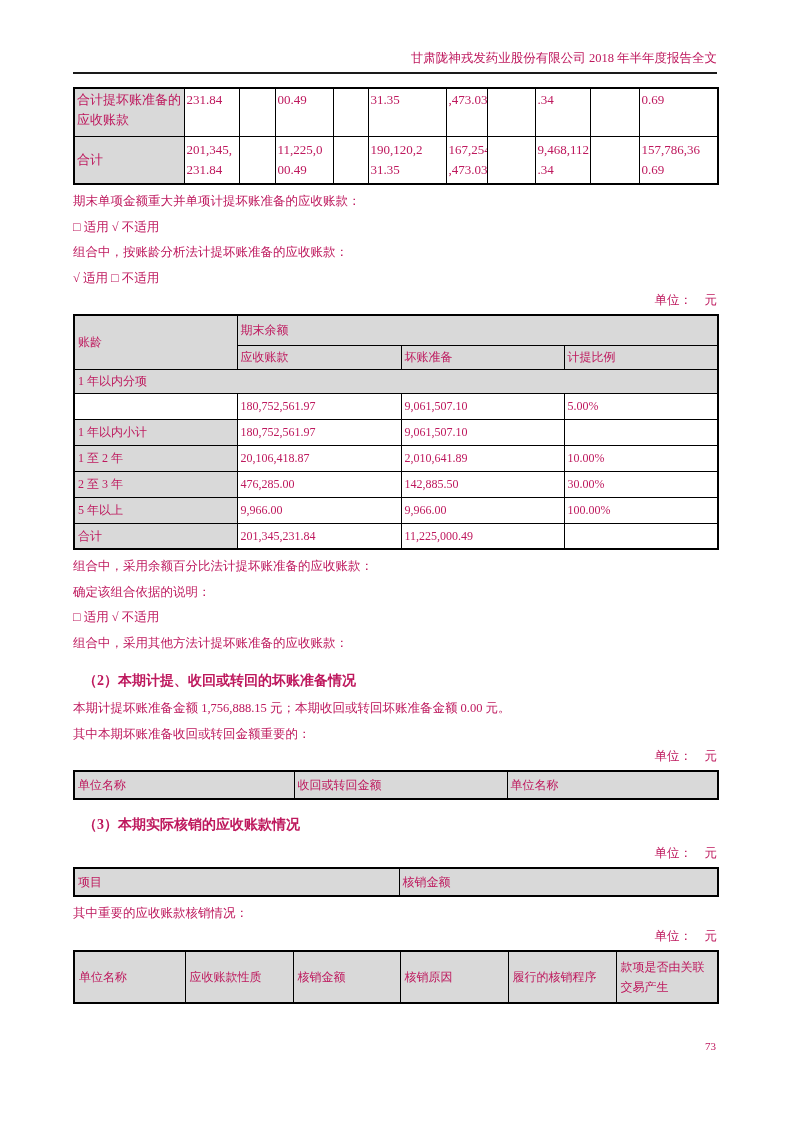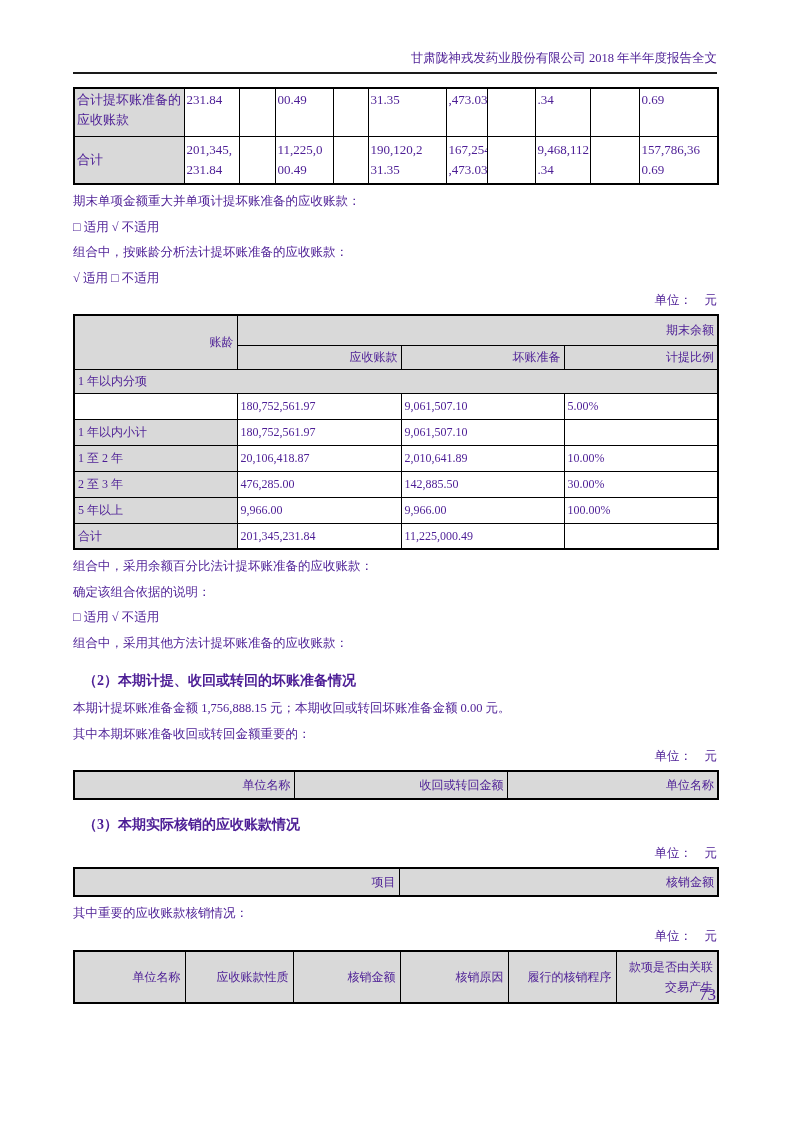"甘肃陇神戎发药业股份有限公司 2018 年半年度报告全文" .page { color: #4c1d95 -> #be185d }
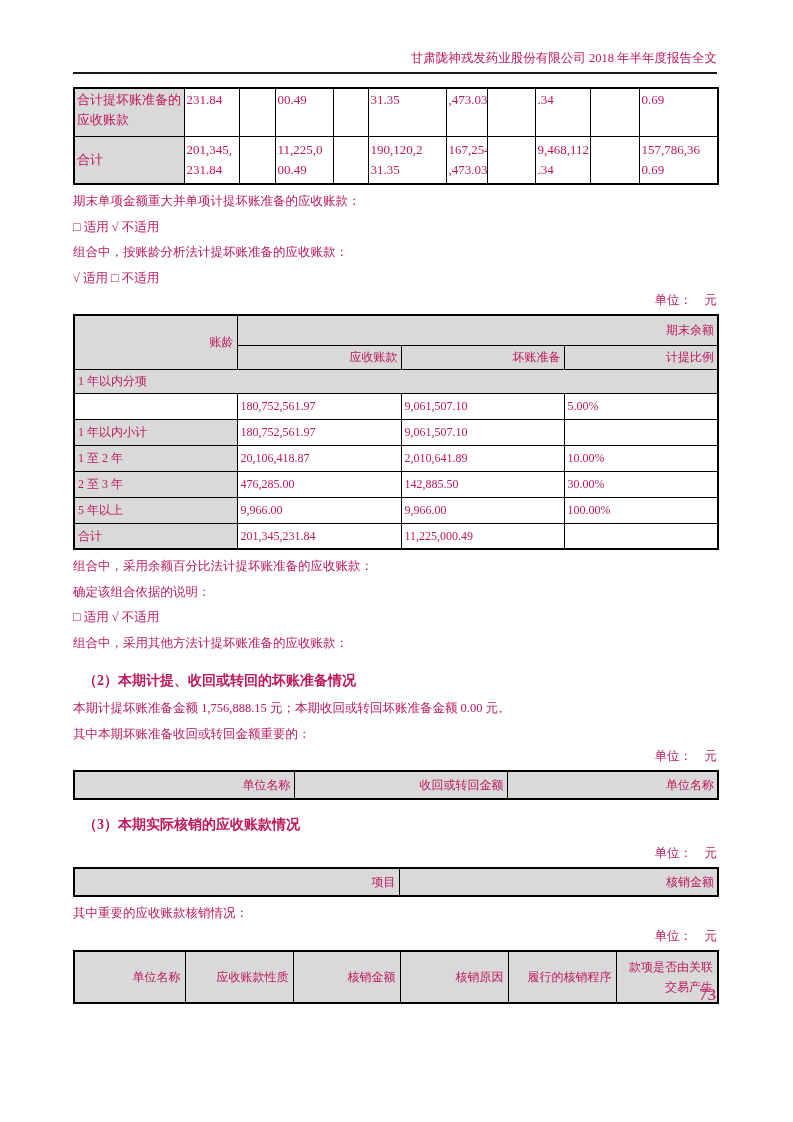"期末余额" .ctr { text-align: right -> left }
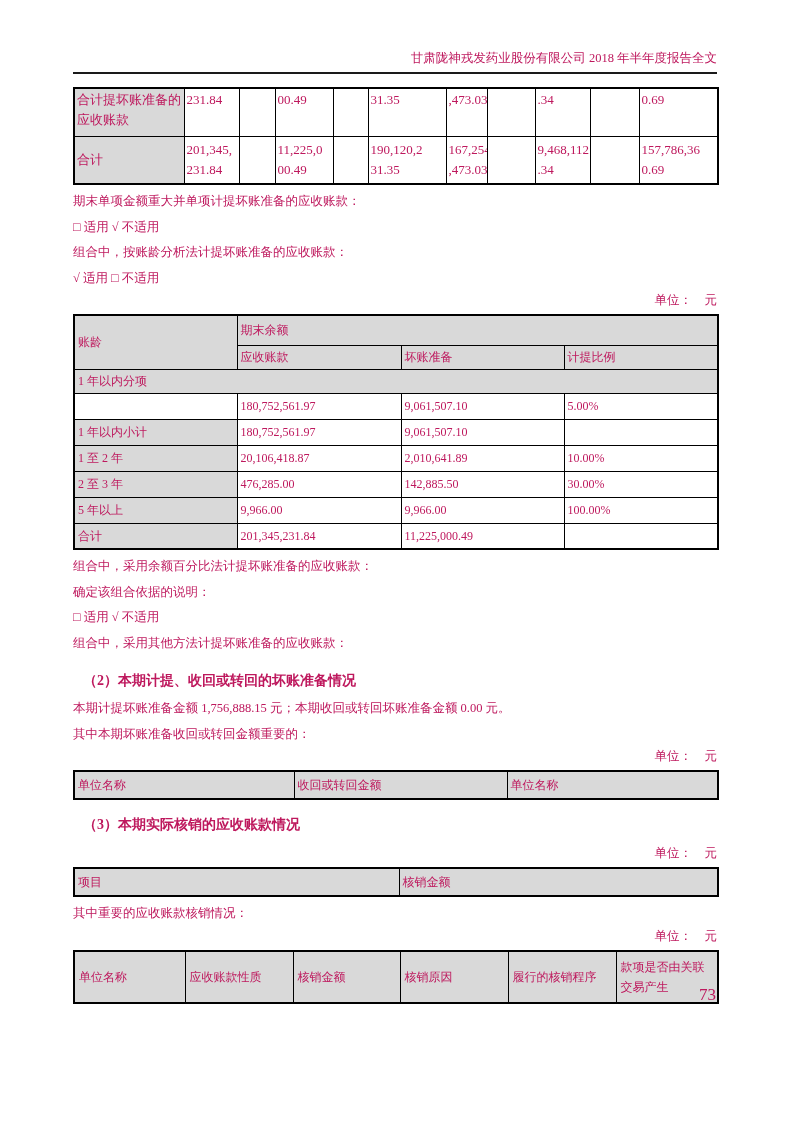"73" .page-number { font-size: 17px -> 11px; top: 985px -> 1040px }
